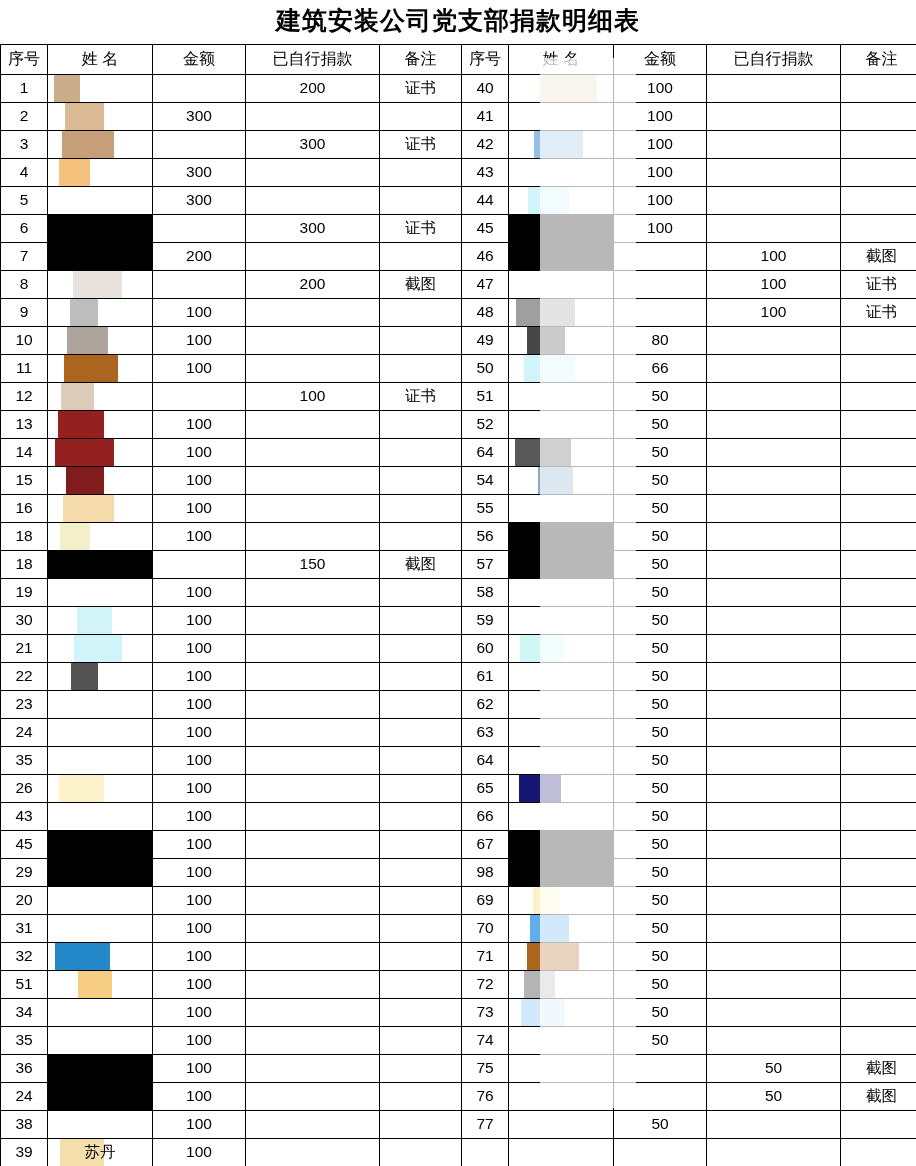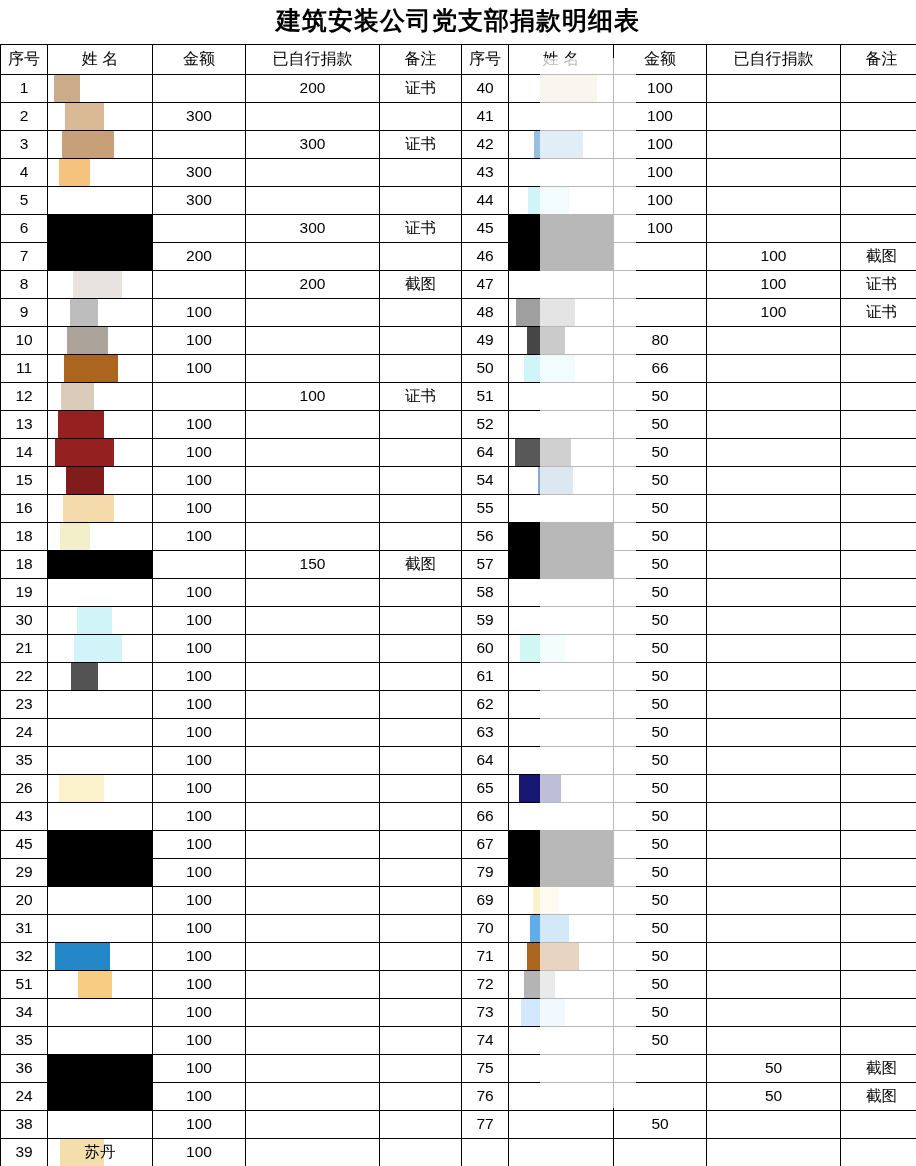"79" td.c-idx { text: 79 -> 98 }
